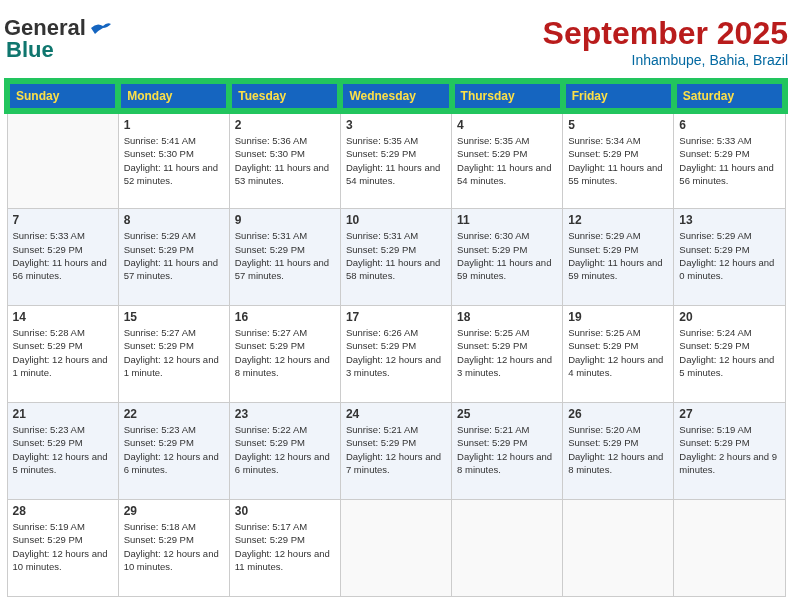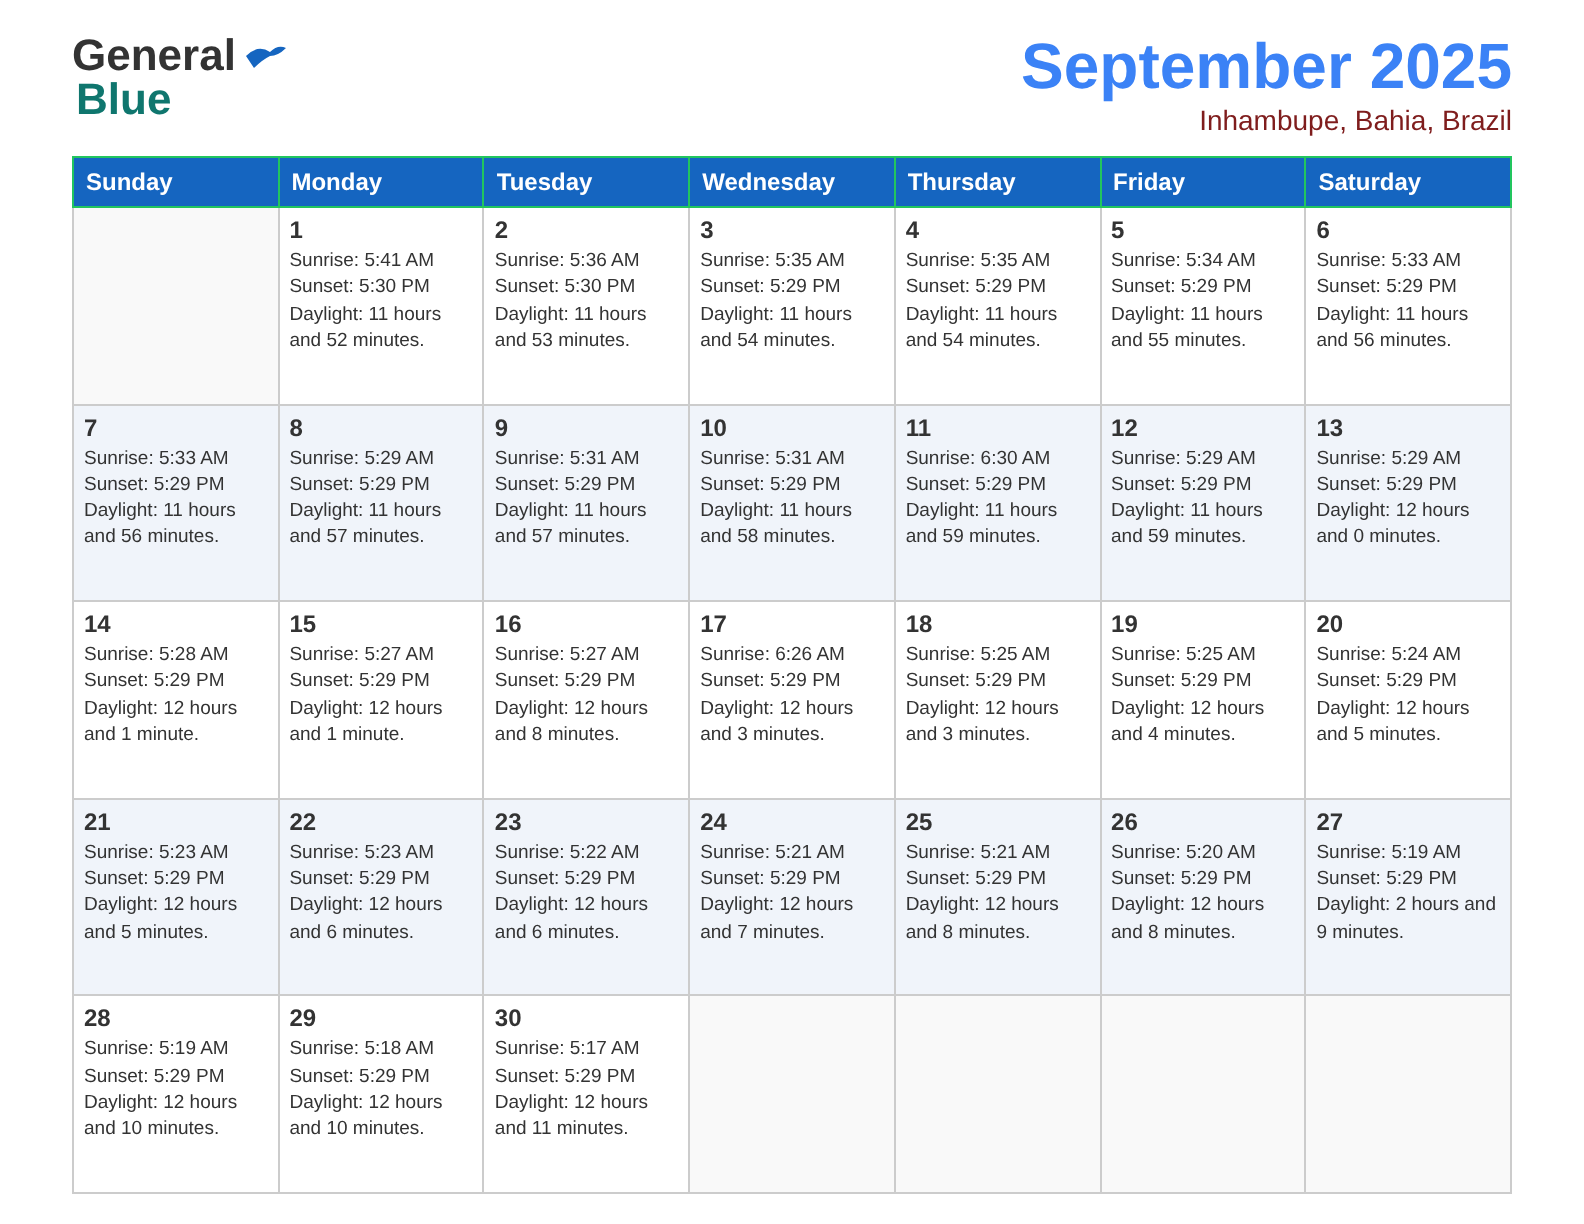"General" .page { padding: 15px 36px -> 15px 4px }
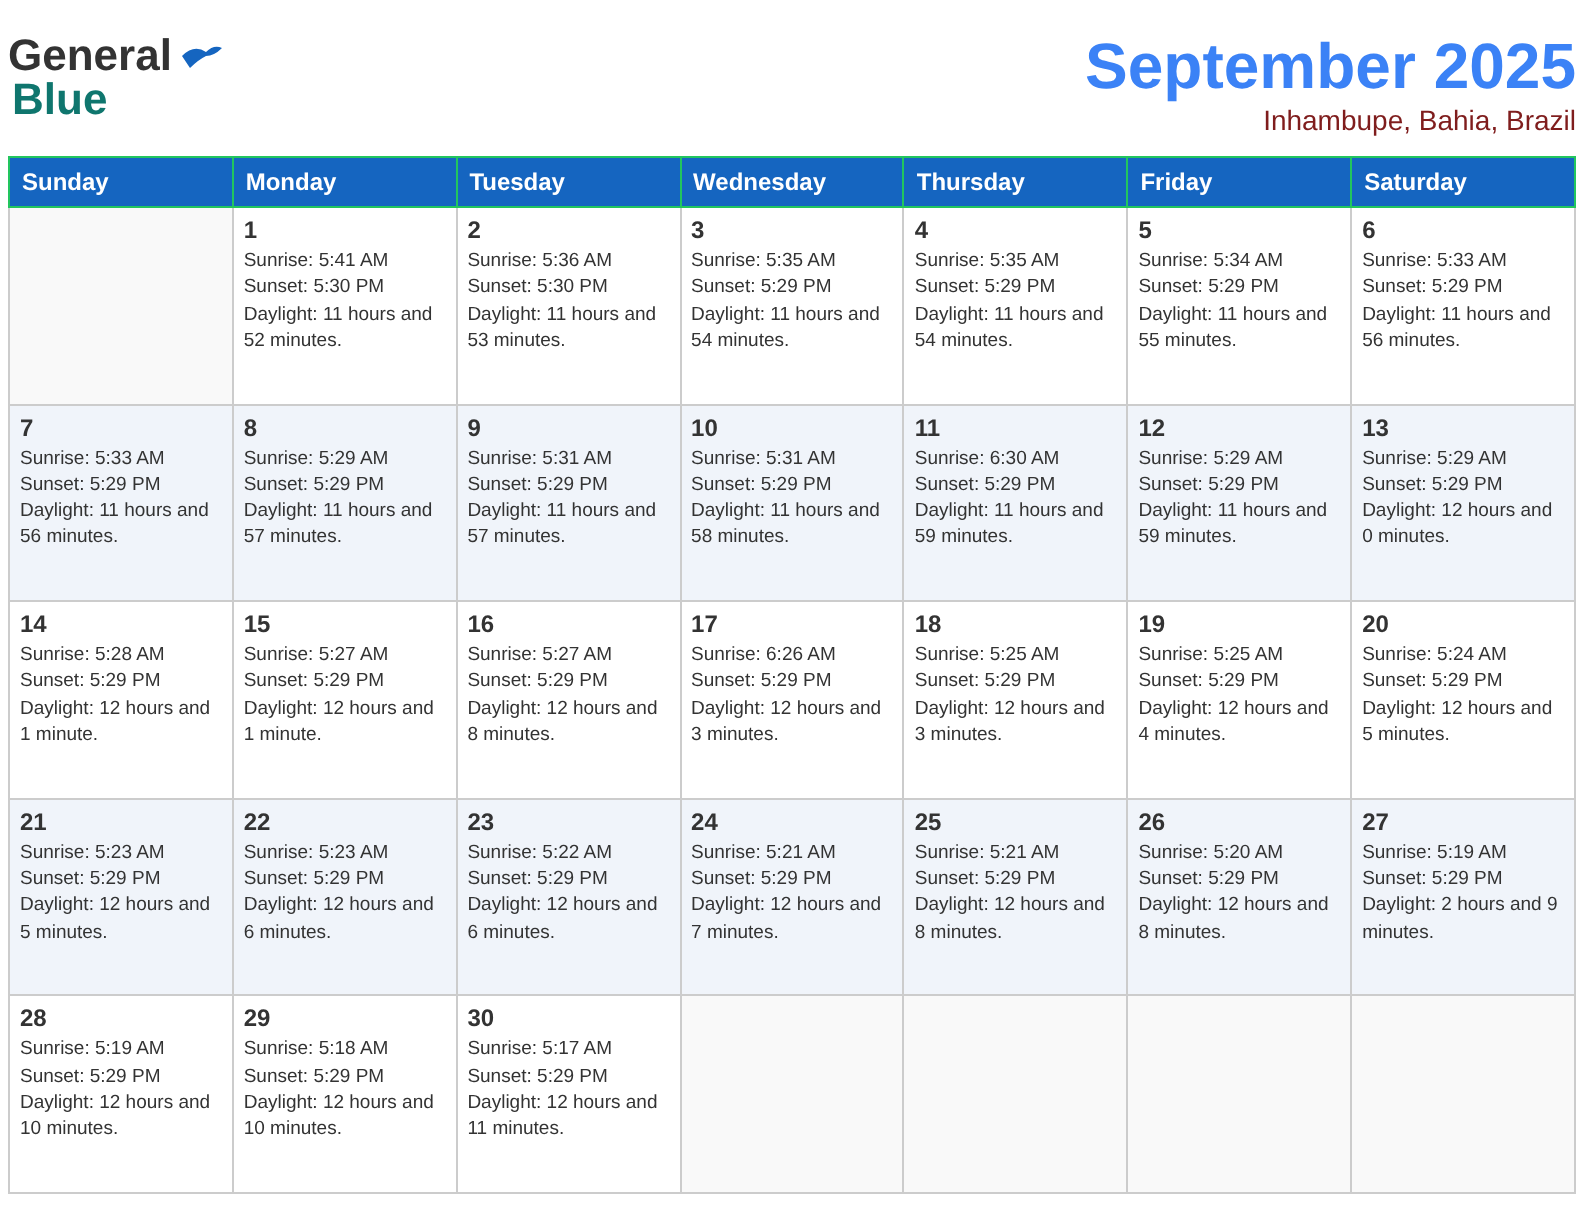"September 2025" .month-title { color: #3b82f6 -> #b91c1c }
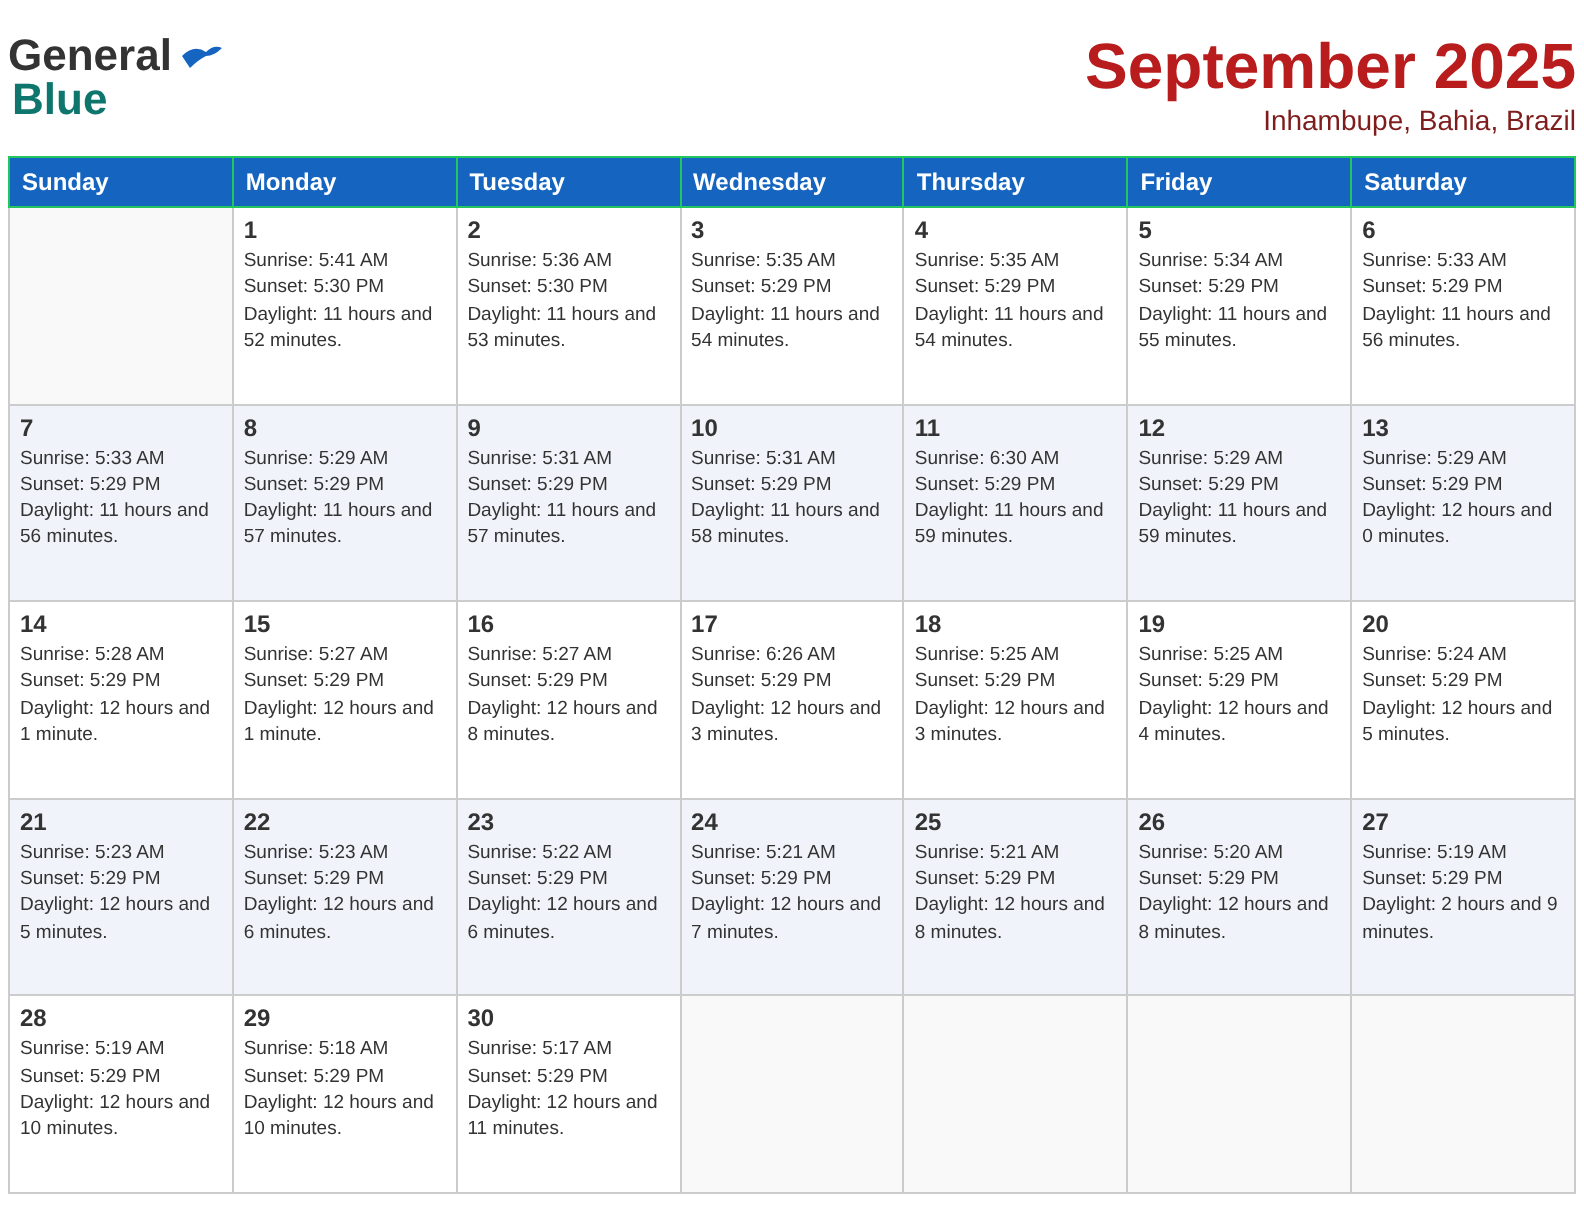"Inhambupe, Bahia, Brazil" .location { color: #7f1d1d -> #0369a1 }
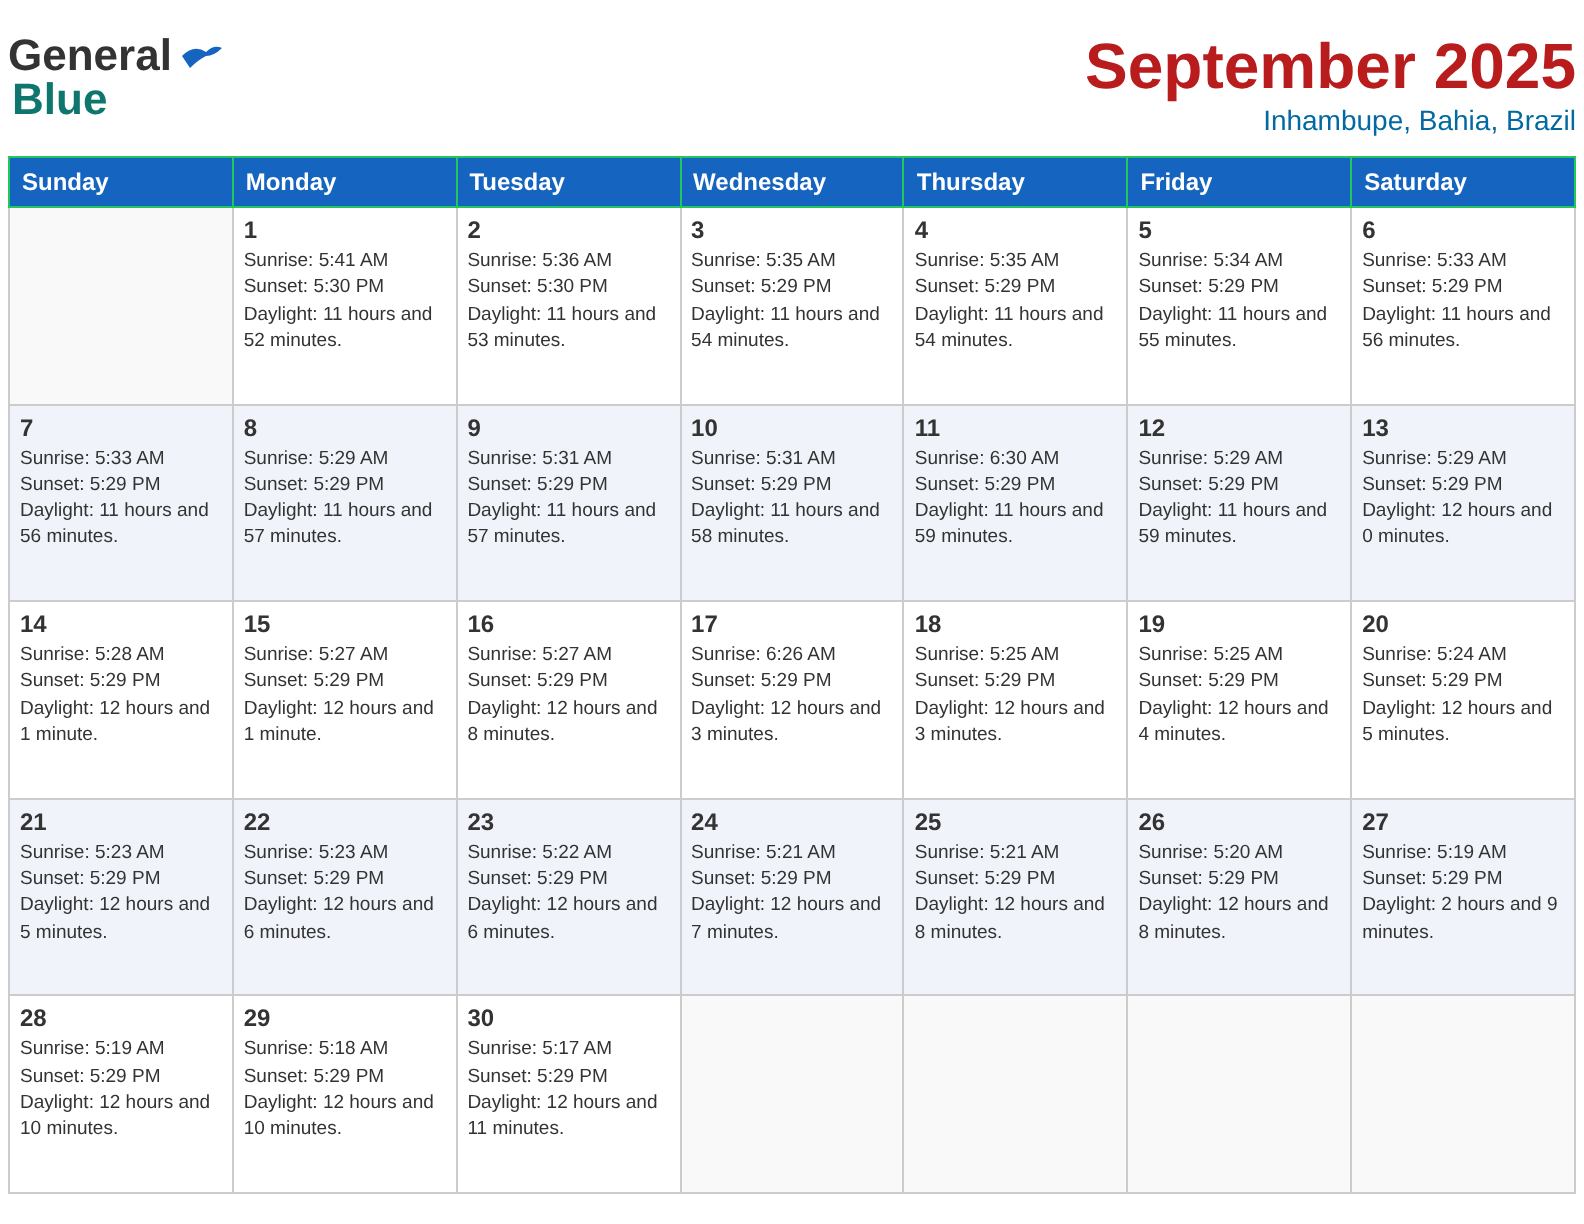"Sunday" .calendar-table th { border: 1px solid #22c55e -> 6px solid #22c55e; color: #ffffff -> #fde047 }
